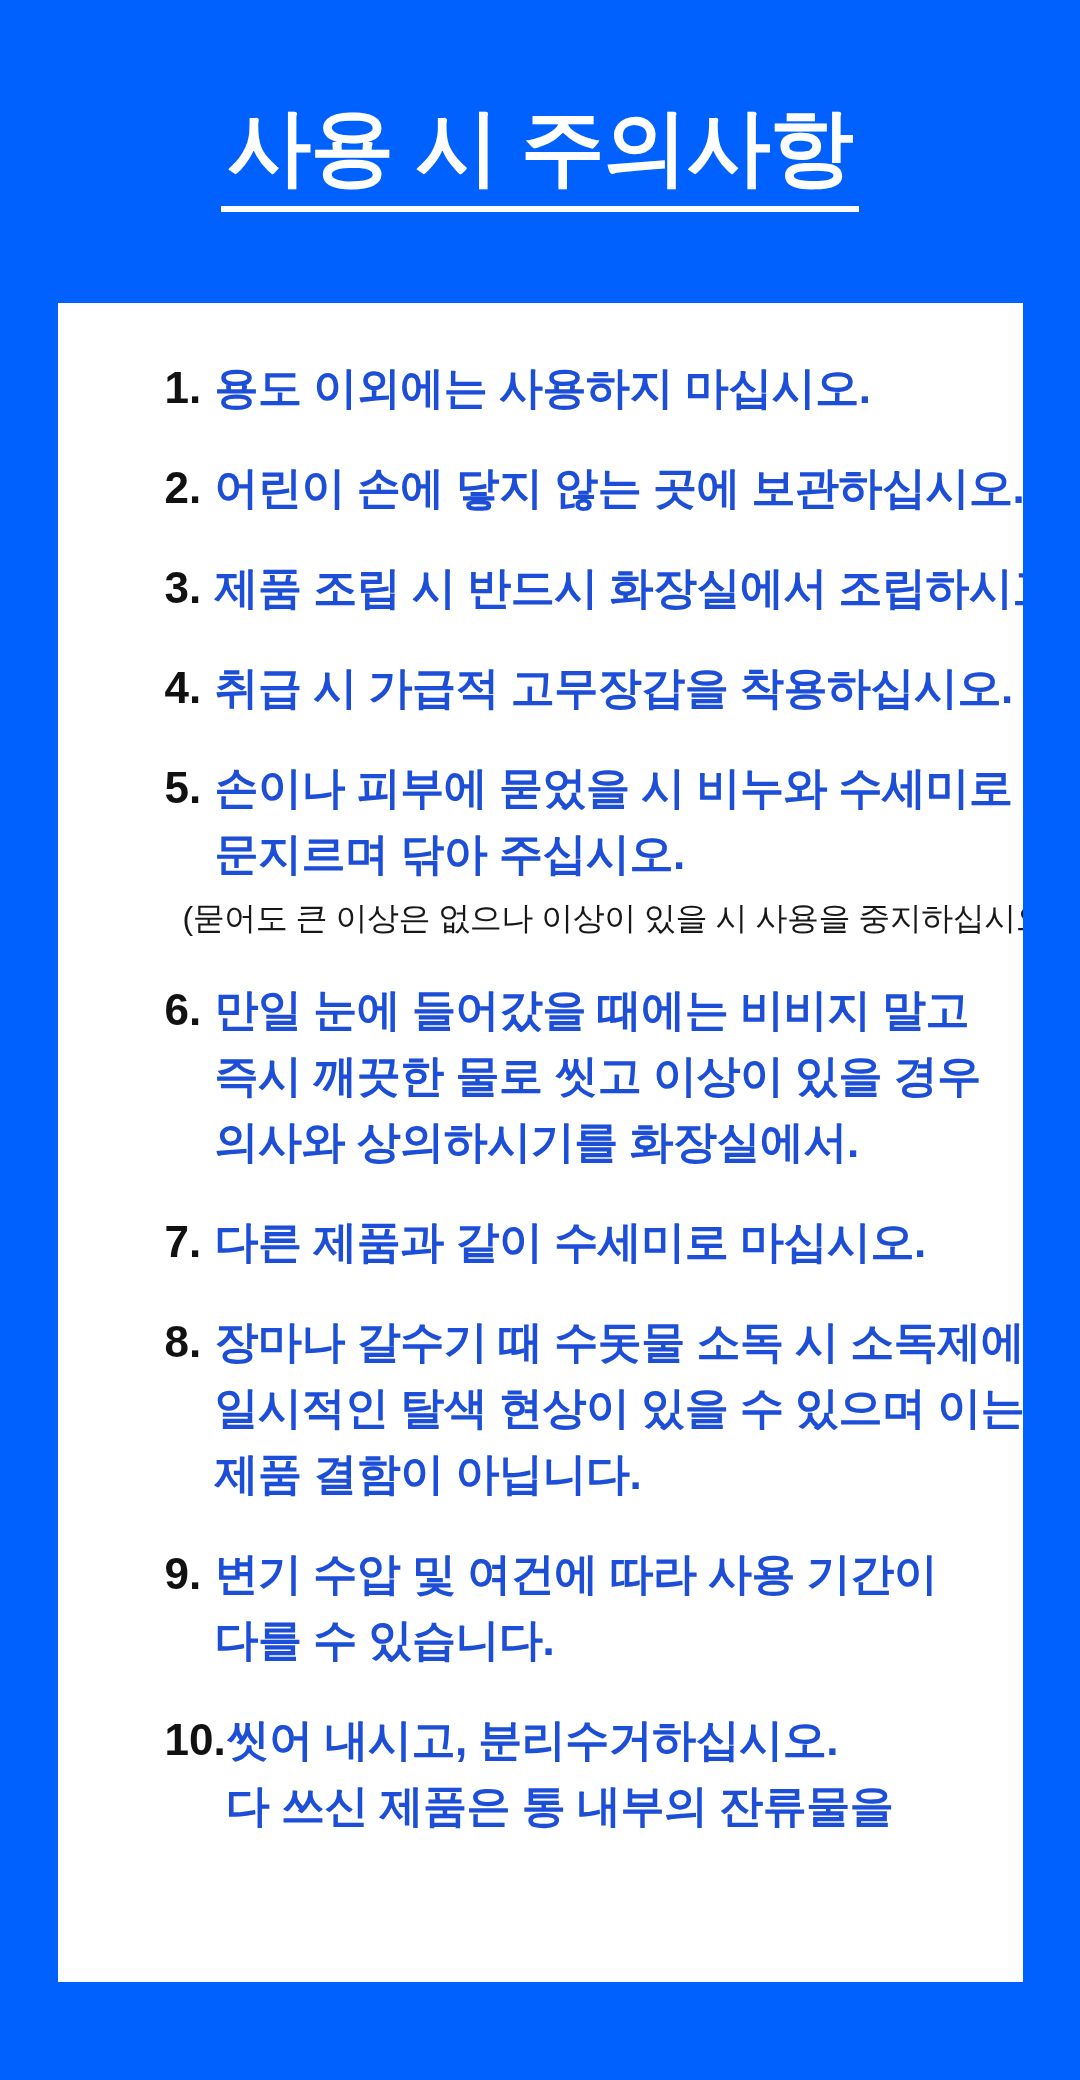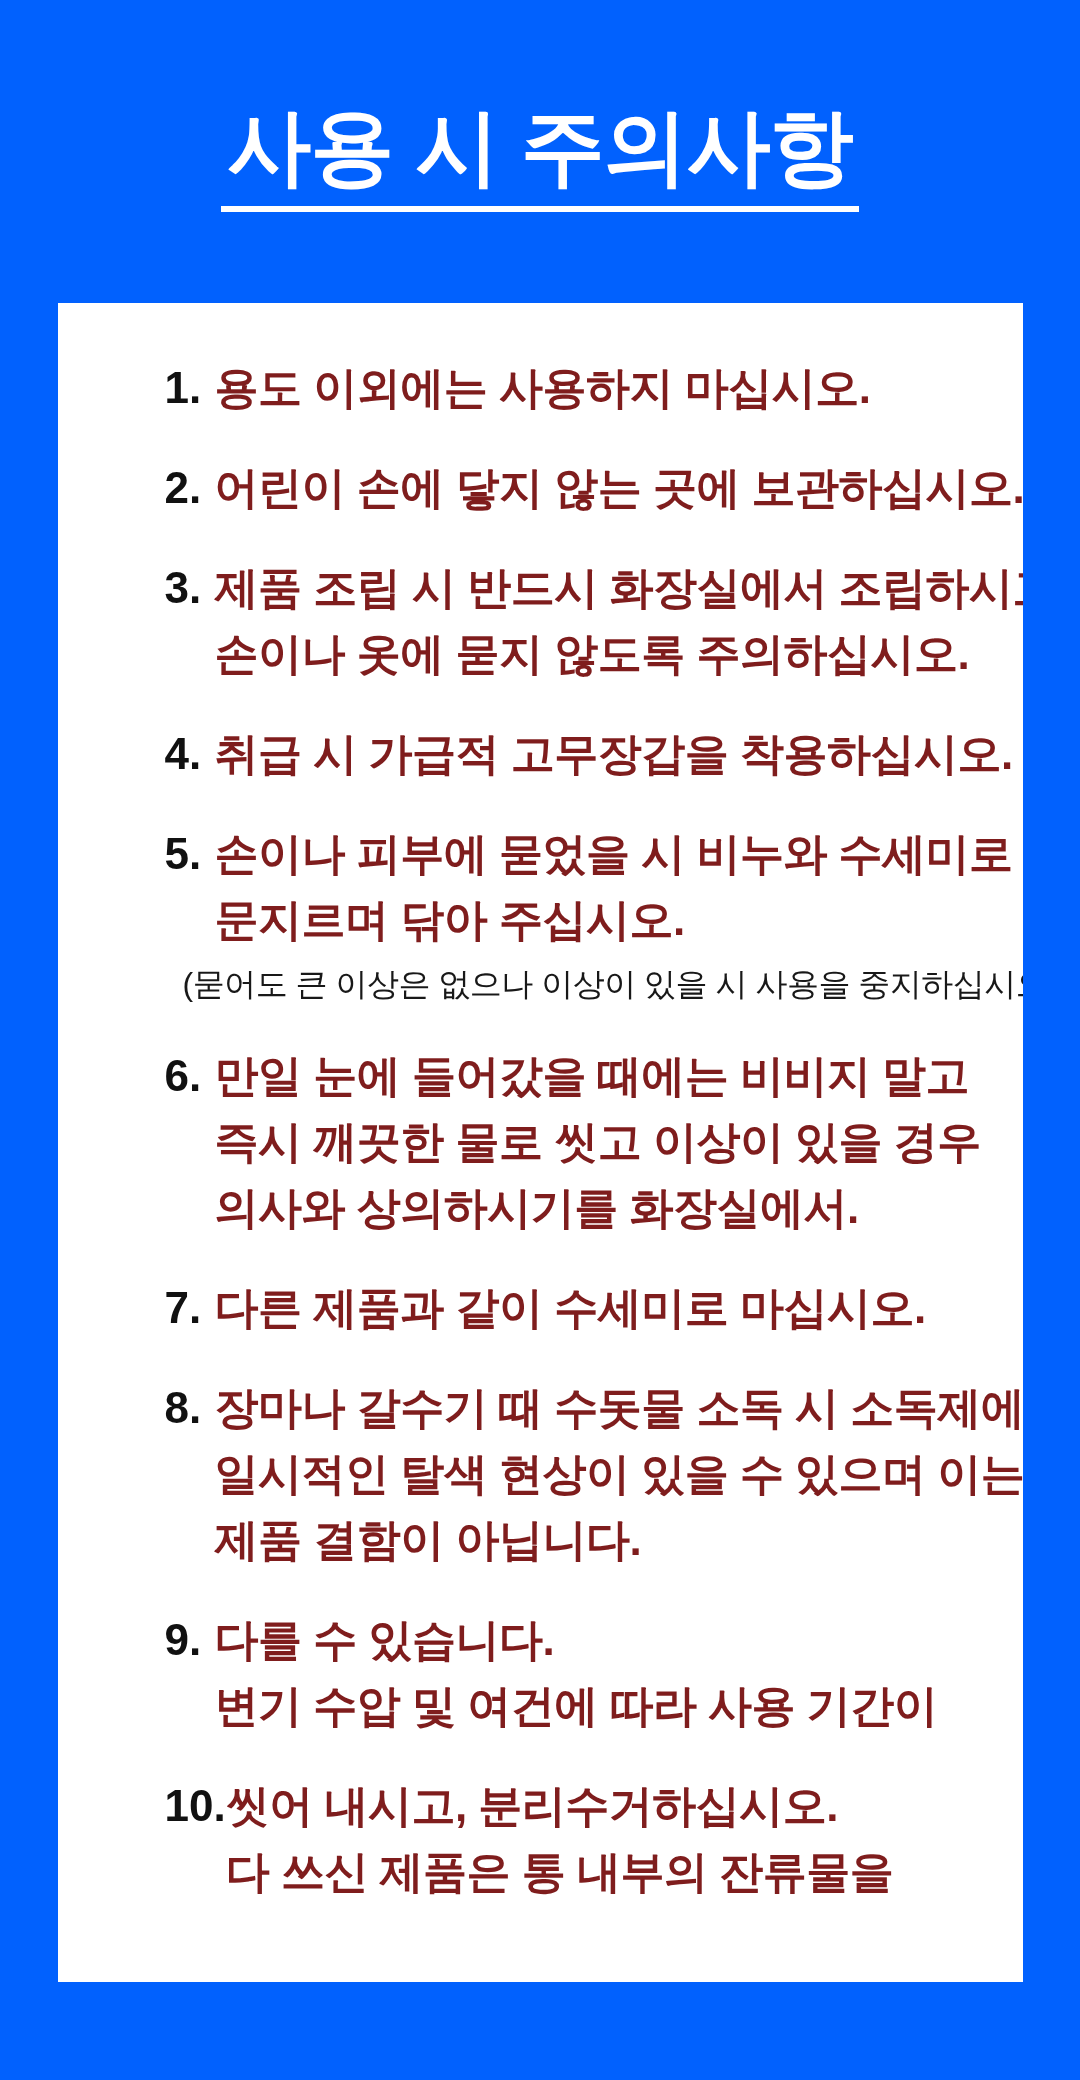"용도 이외에는 사용하지 마십시오." .line { color: #7f1d1d -> #1d4ed8 }
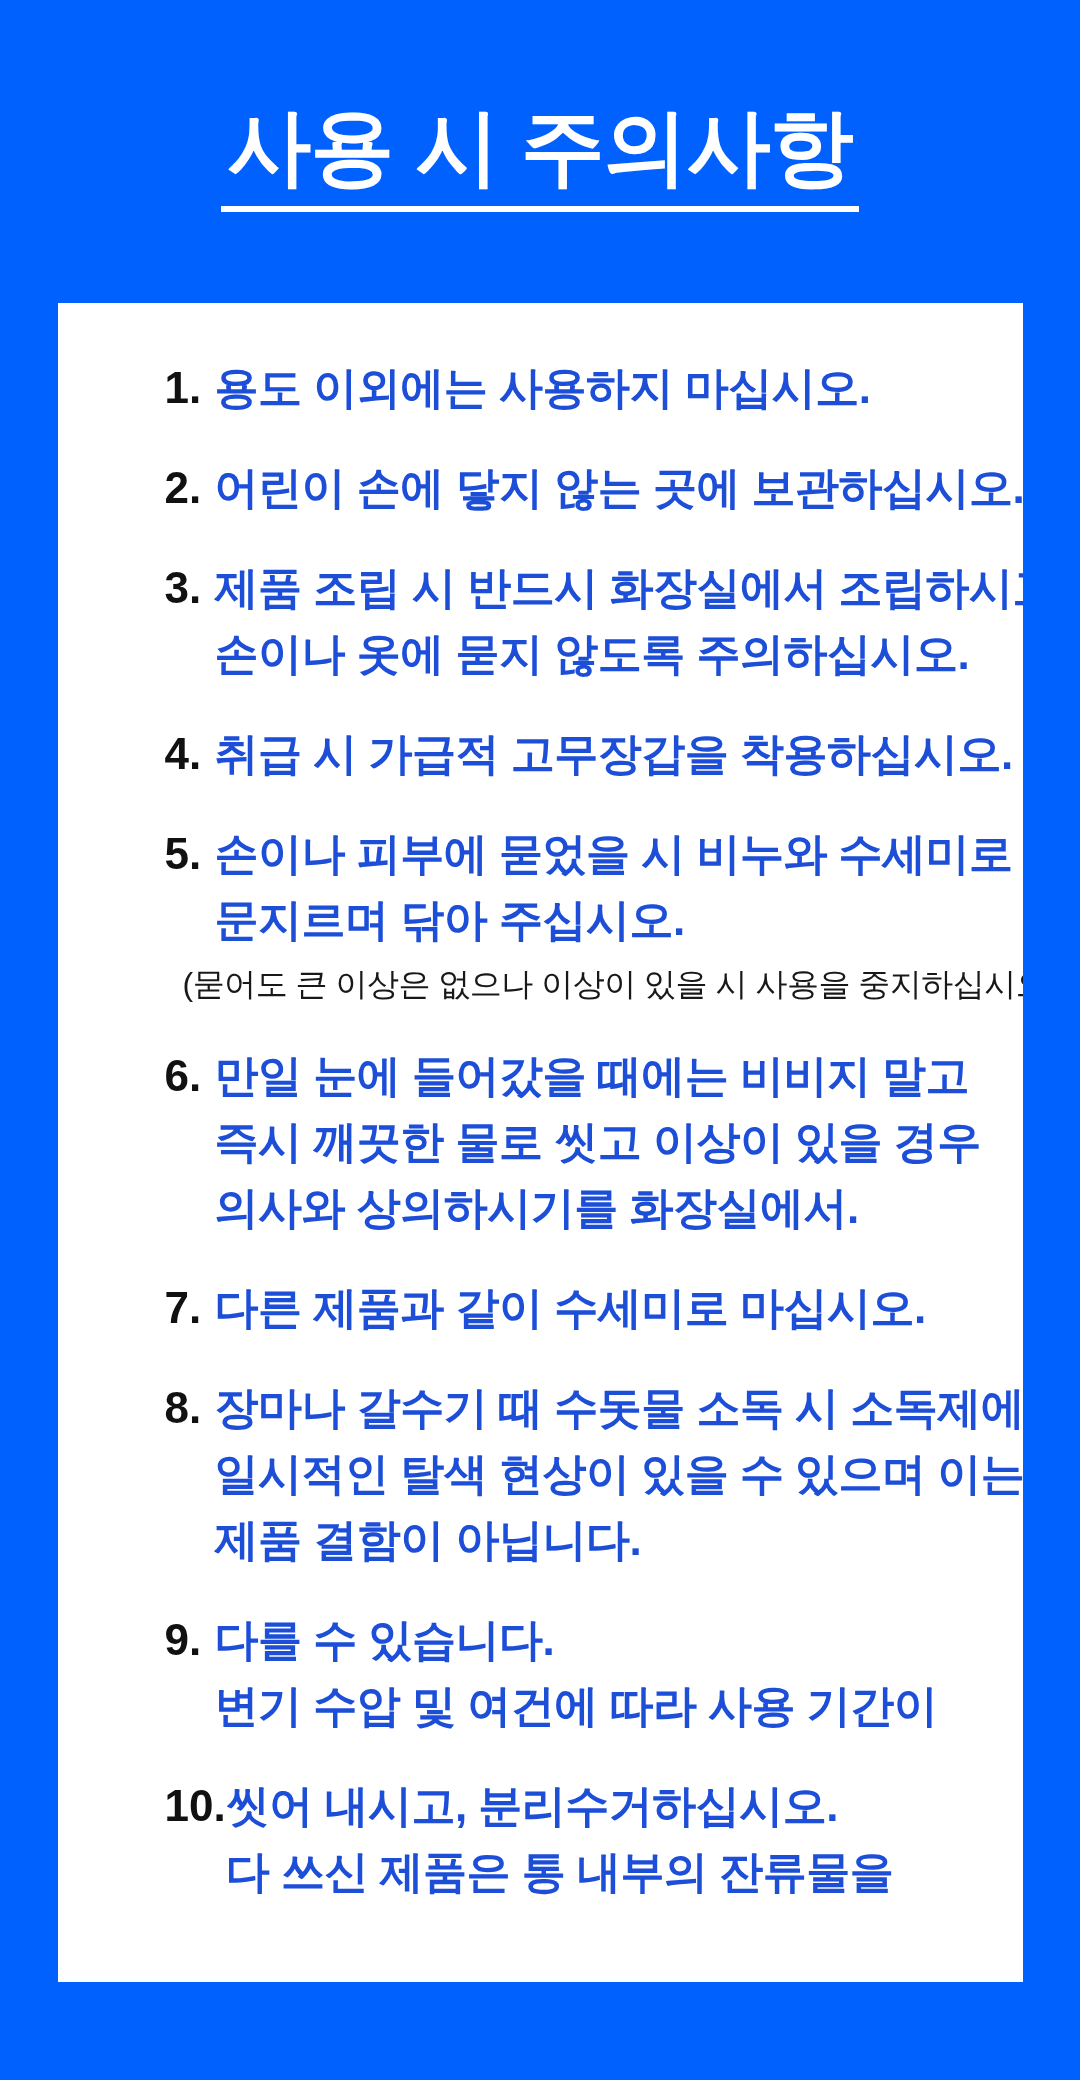"손이나 옷에 묻지 않도록 주의하십시오." div.line { html: <div>손이나 옷에 묻지 않도록 주의하십시오.</div> -> none }
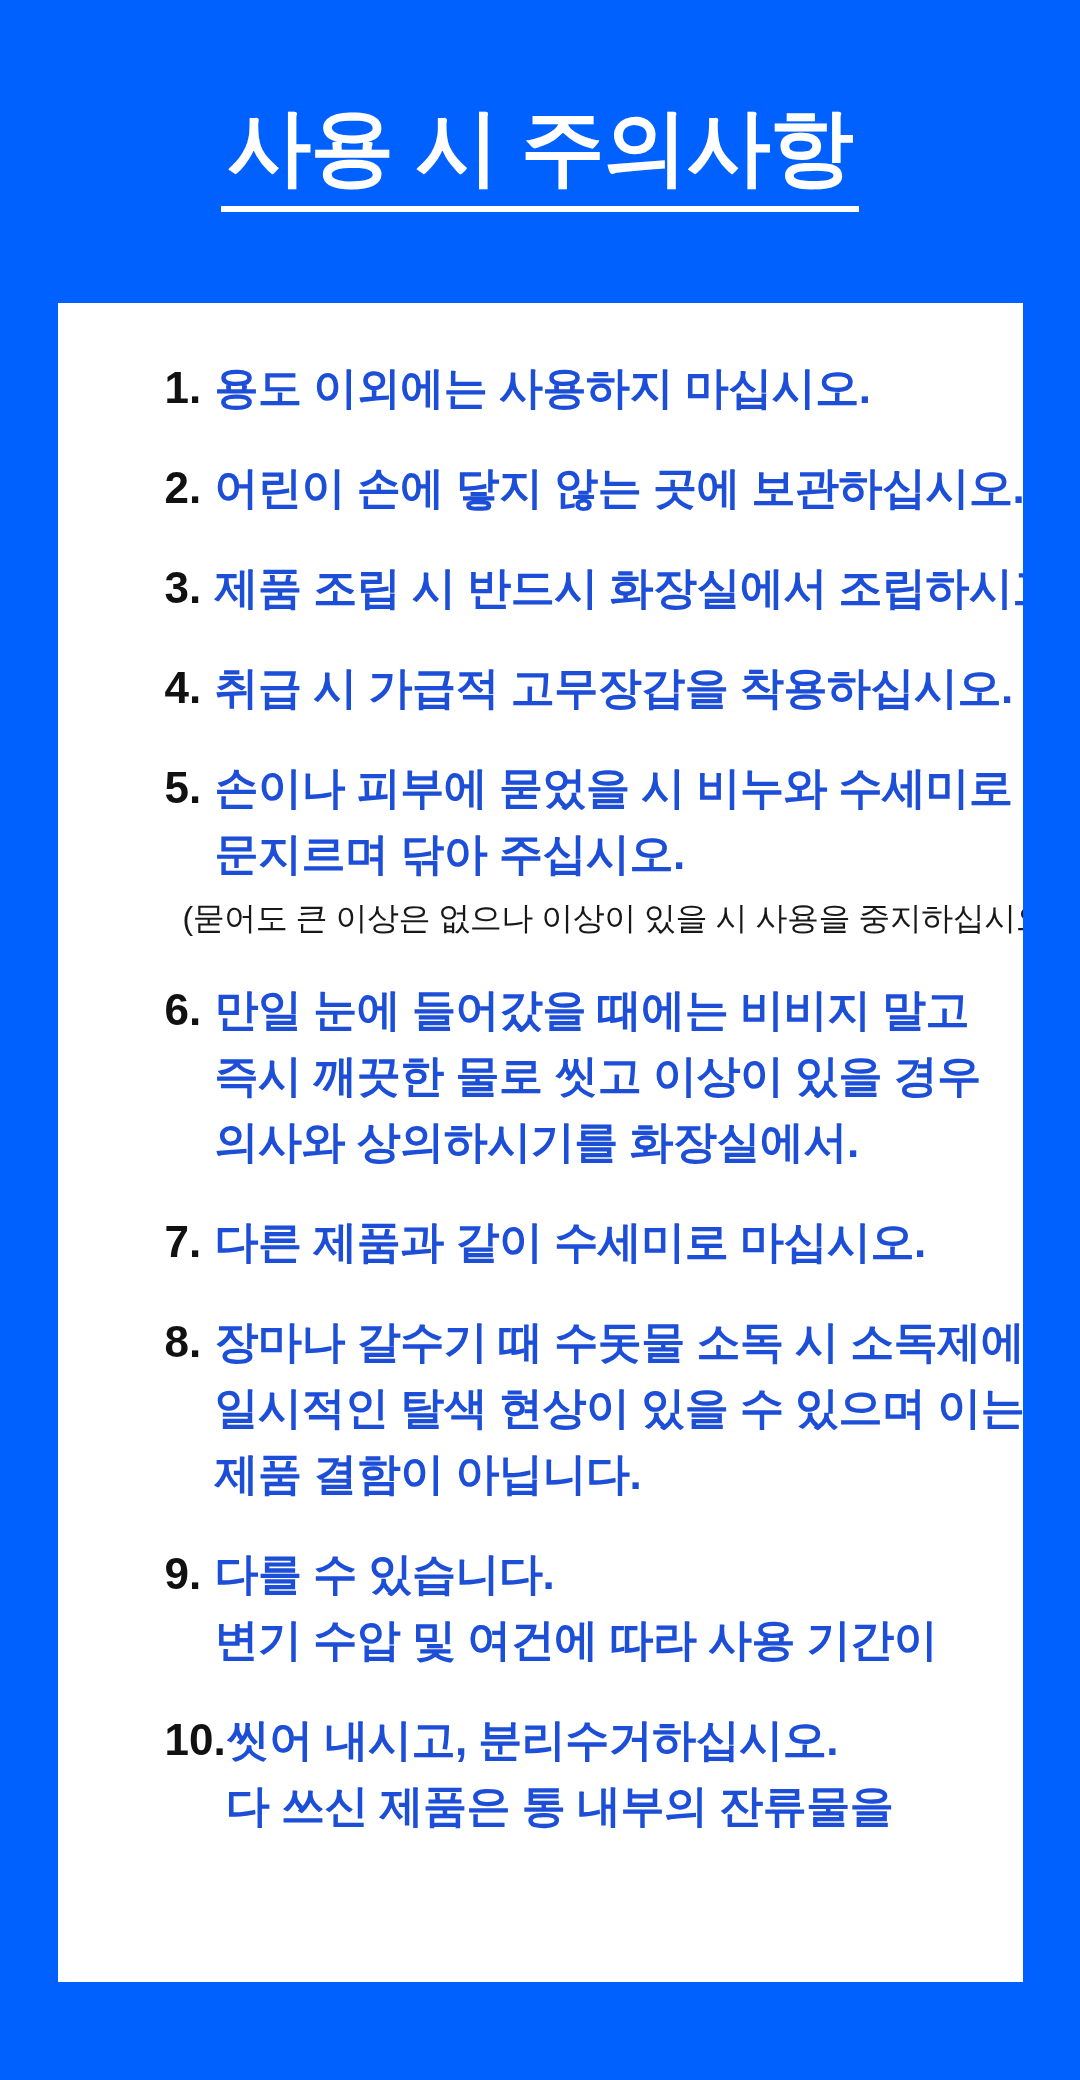"다를 수 있습니다." div.line { order: before "변기 수압 및 여건에 따라" -> after "변기 수압 및 여건에 따라" }
